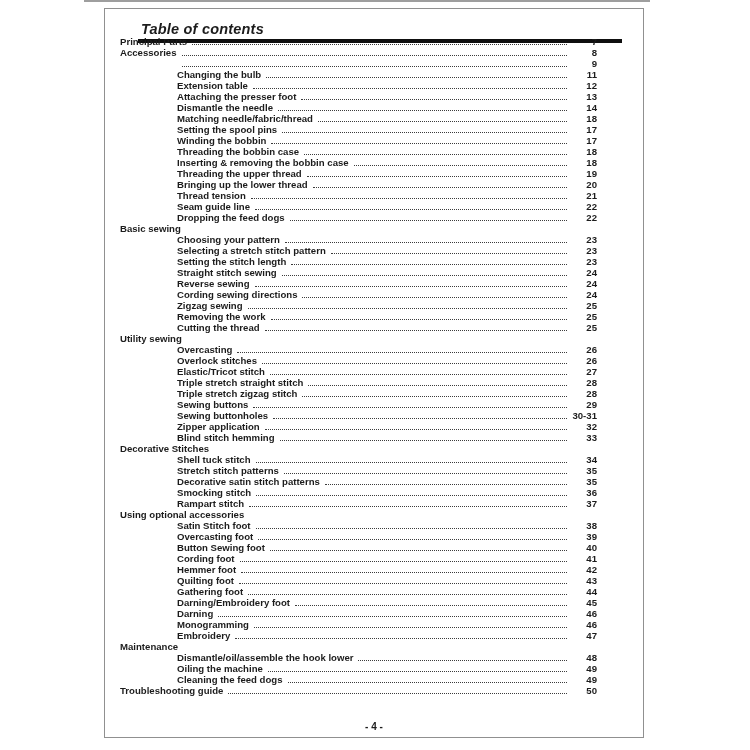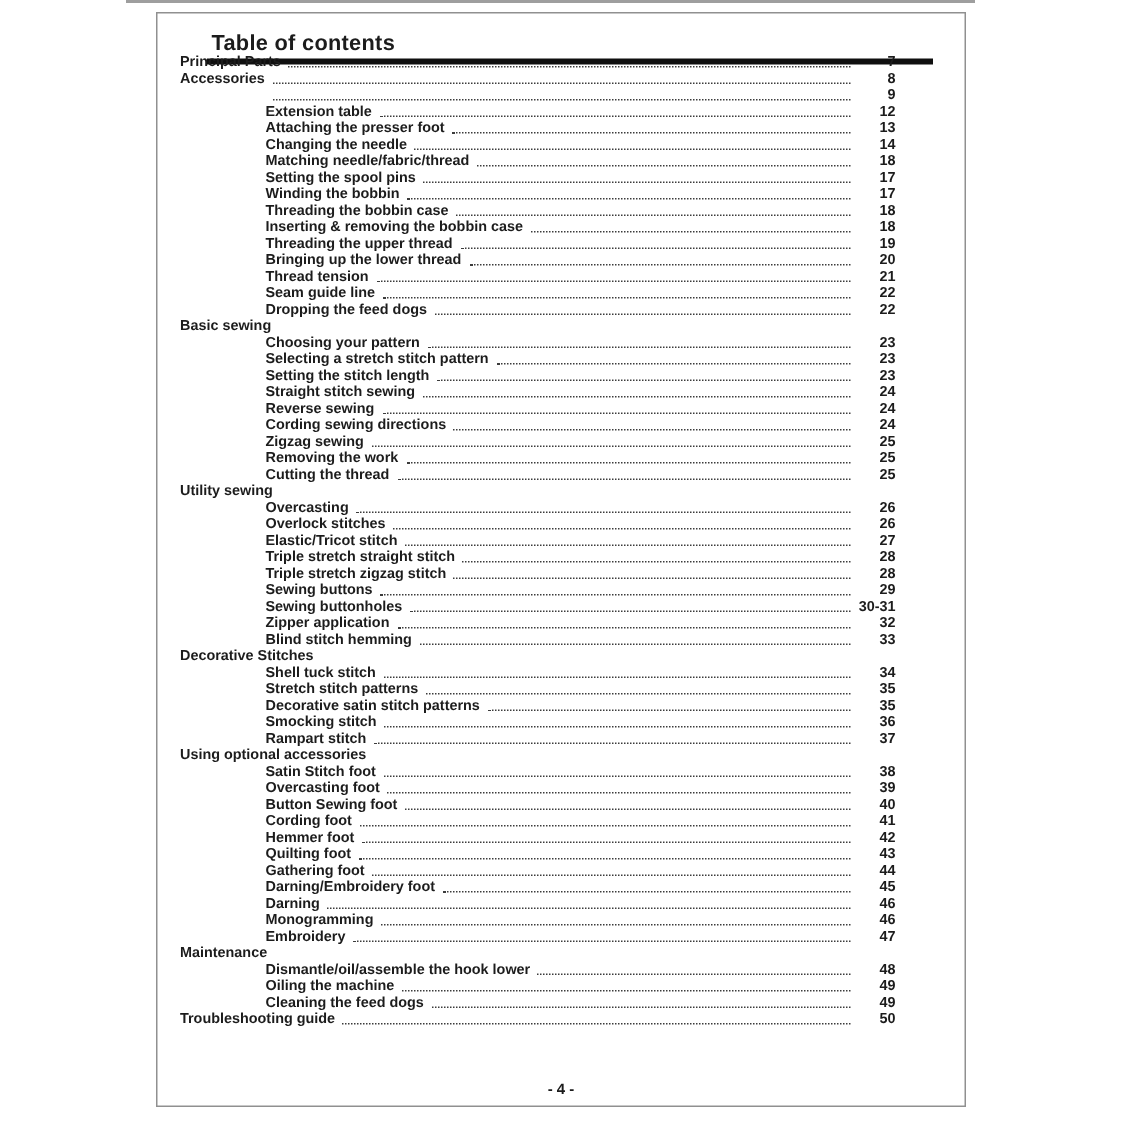"Table of contents" .title { font-style: none -> italic }
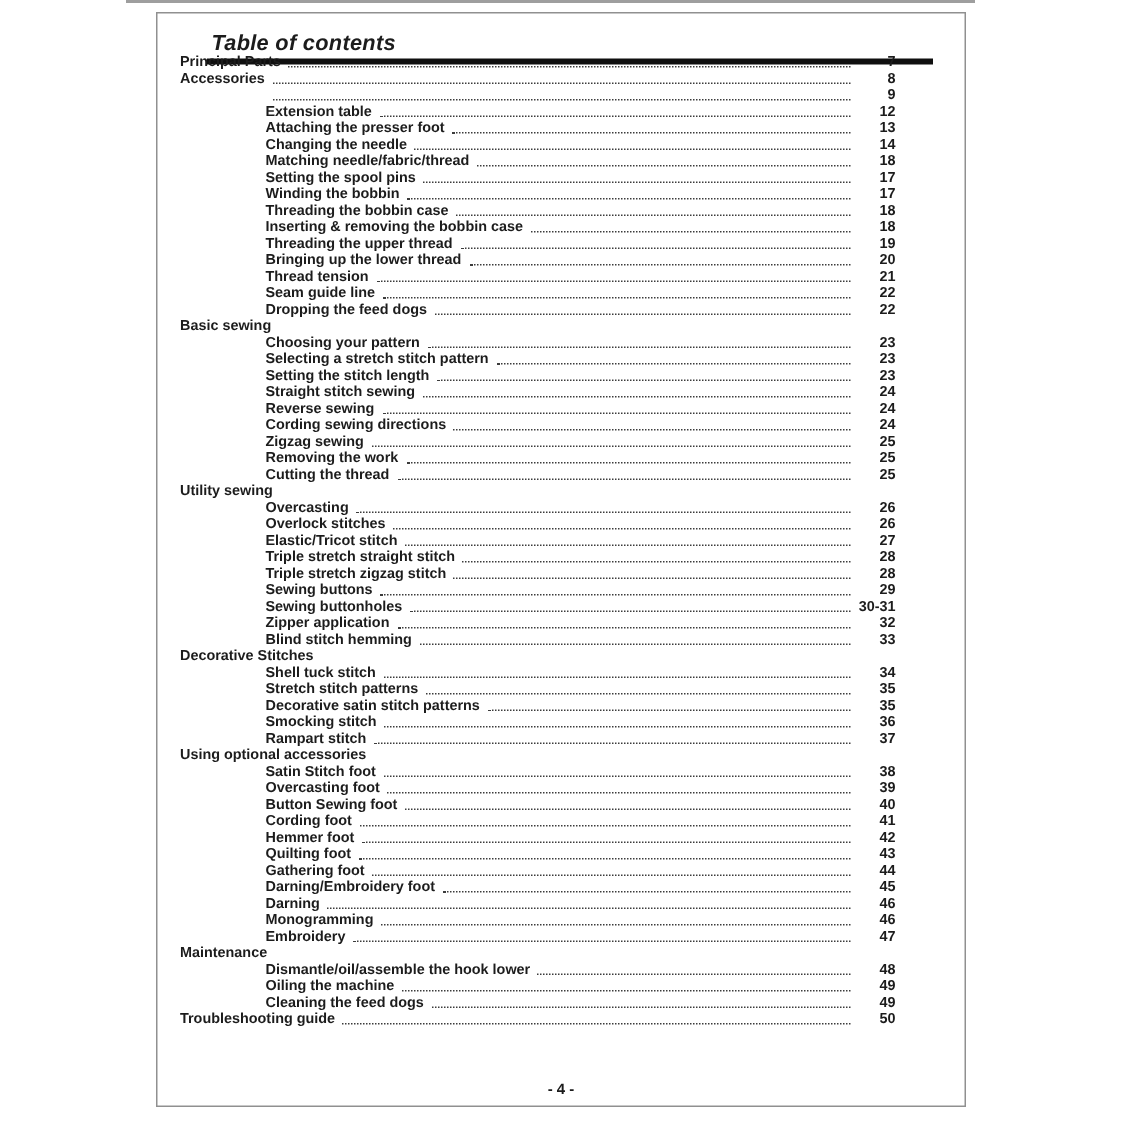"Changing the bulb" div.row { html: none -> <div> <span>Changing the bulb</span> <span></span> <span>11</span> </div> }
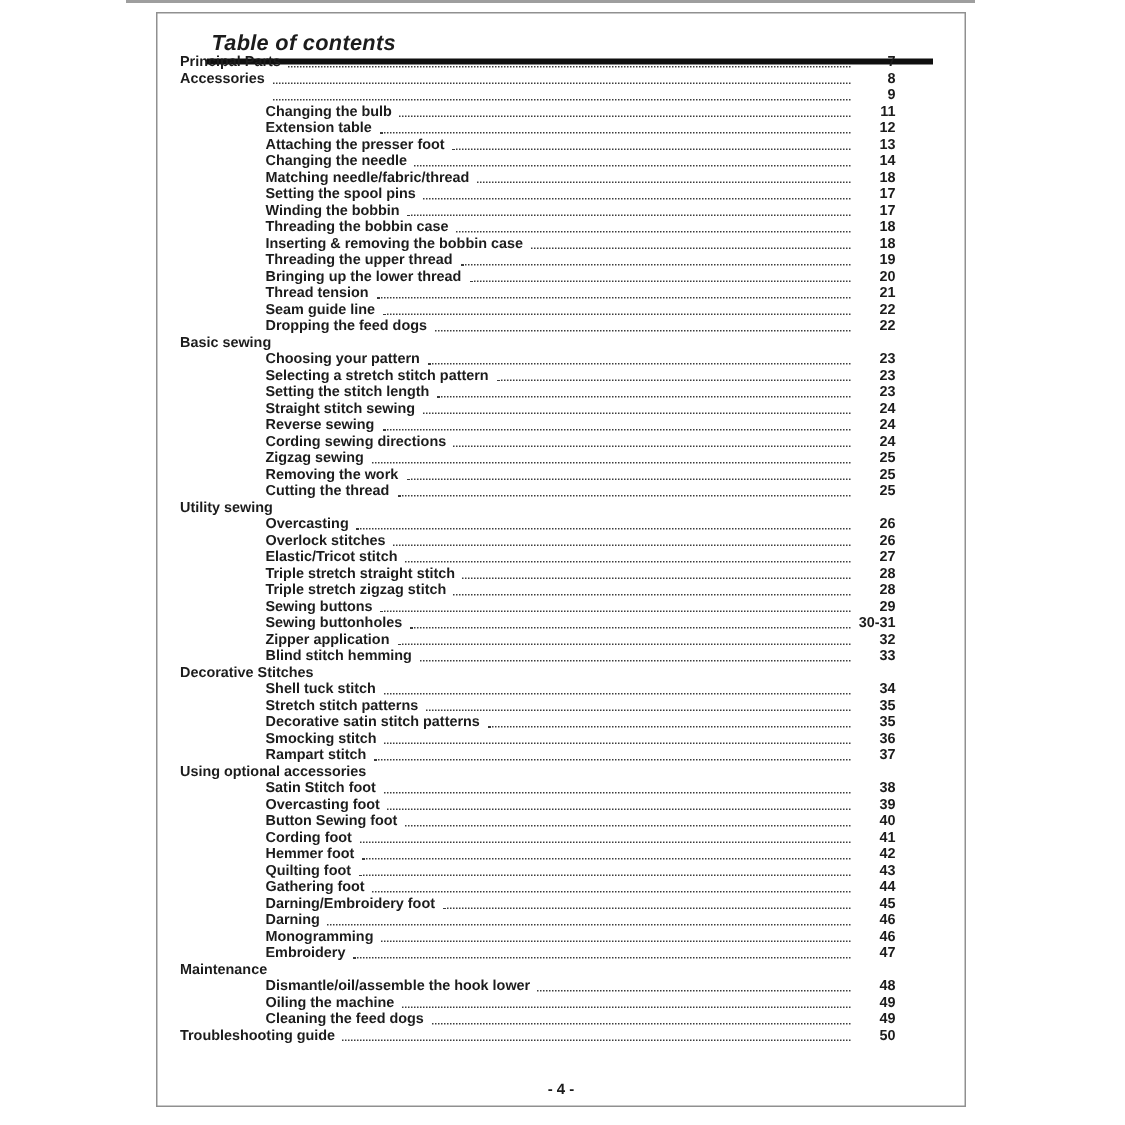"Changing the needle" span.lbl { text: Changing -> Dismantle }
